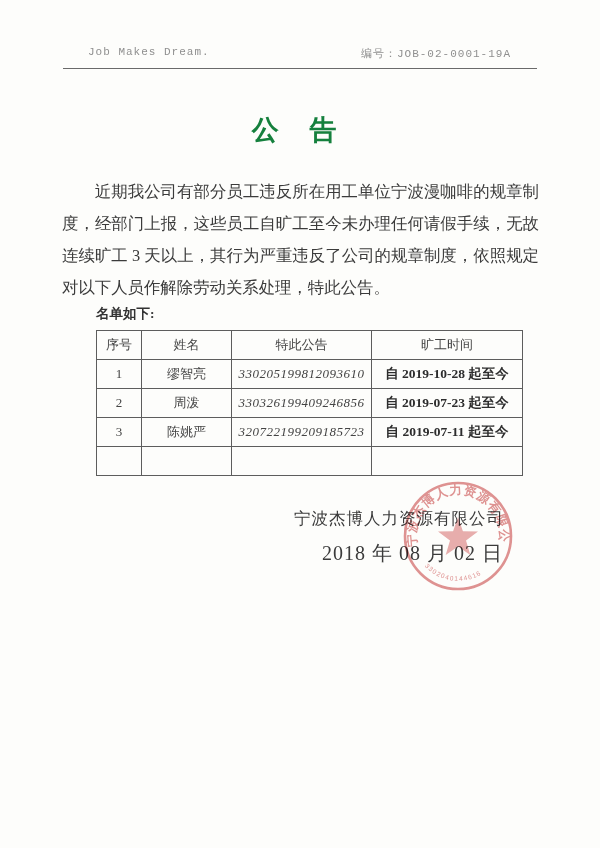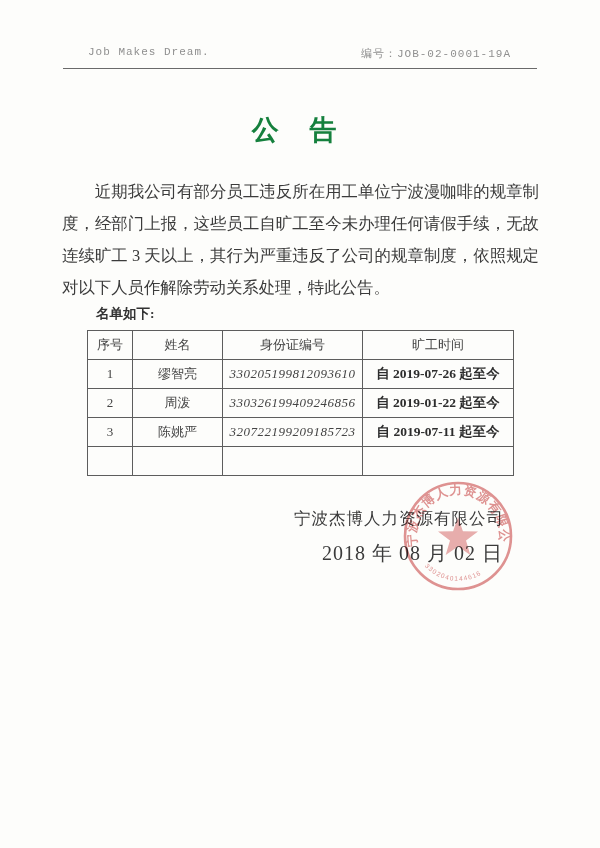"序号" table.roster { left: 87px -> 96px }
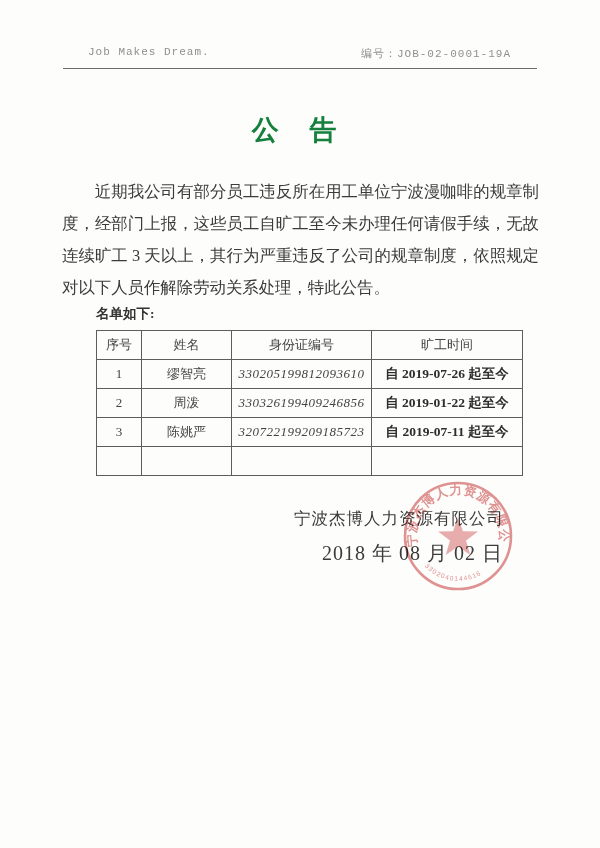"身份证编号" th { text: 身份证编号 -> 特此公告 }
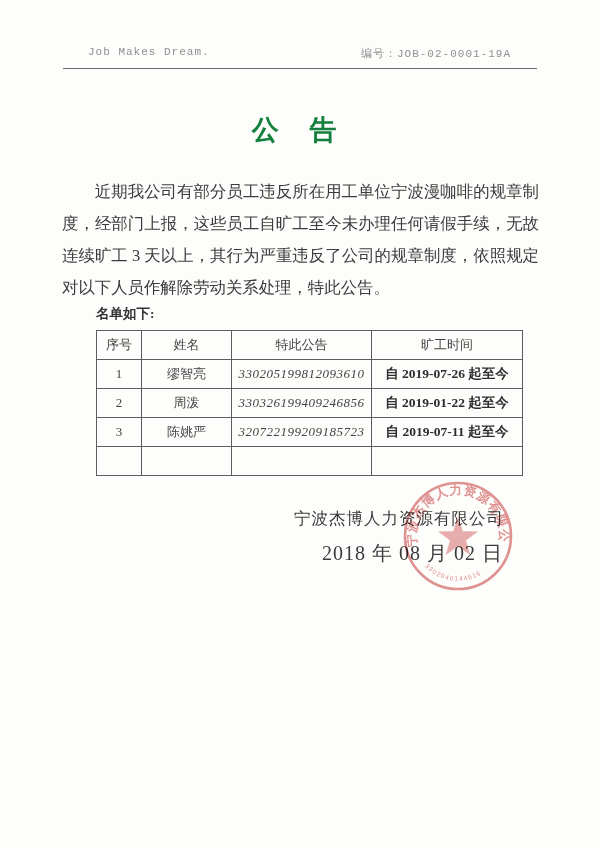"自 2019-07-26 起至今" td.period { text: 2019-07-26 -> 2019-10-28 }
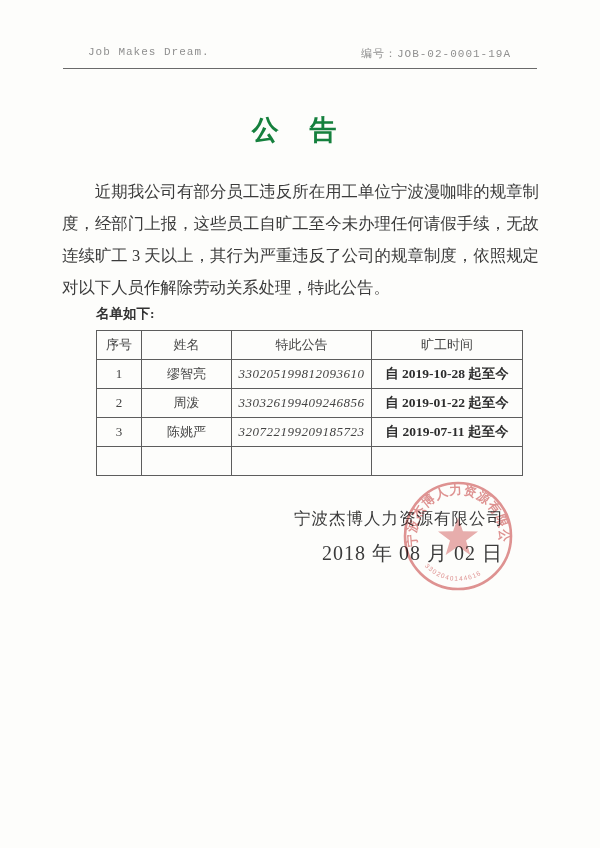"自 2019-01-22 起至今" td.period { text: 2019-01-22 -> 2019-07-23 }
